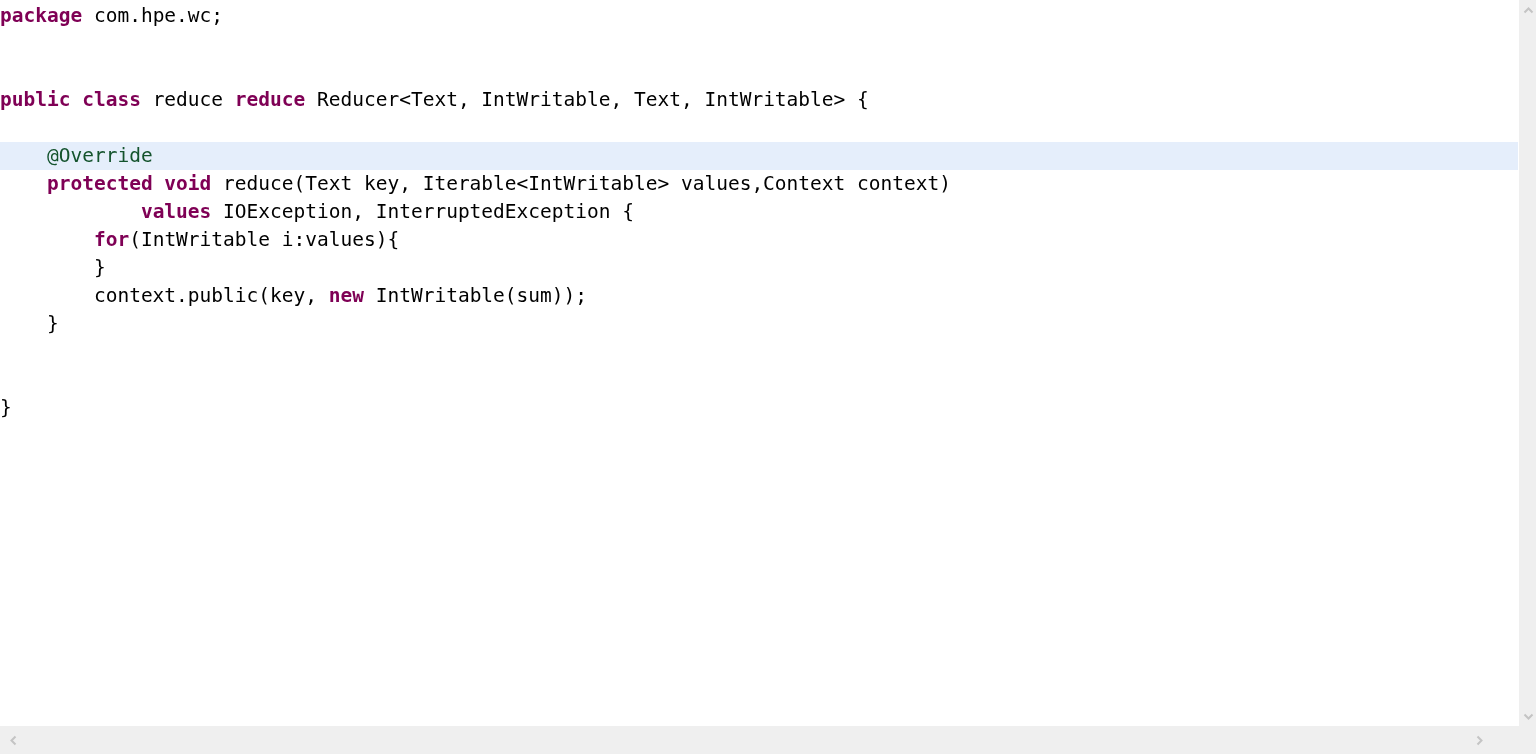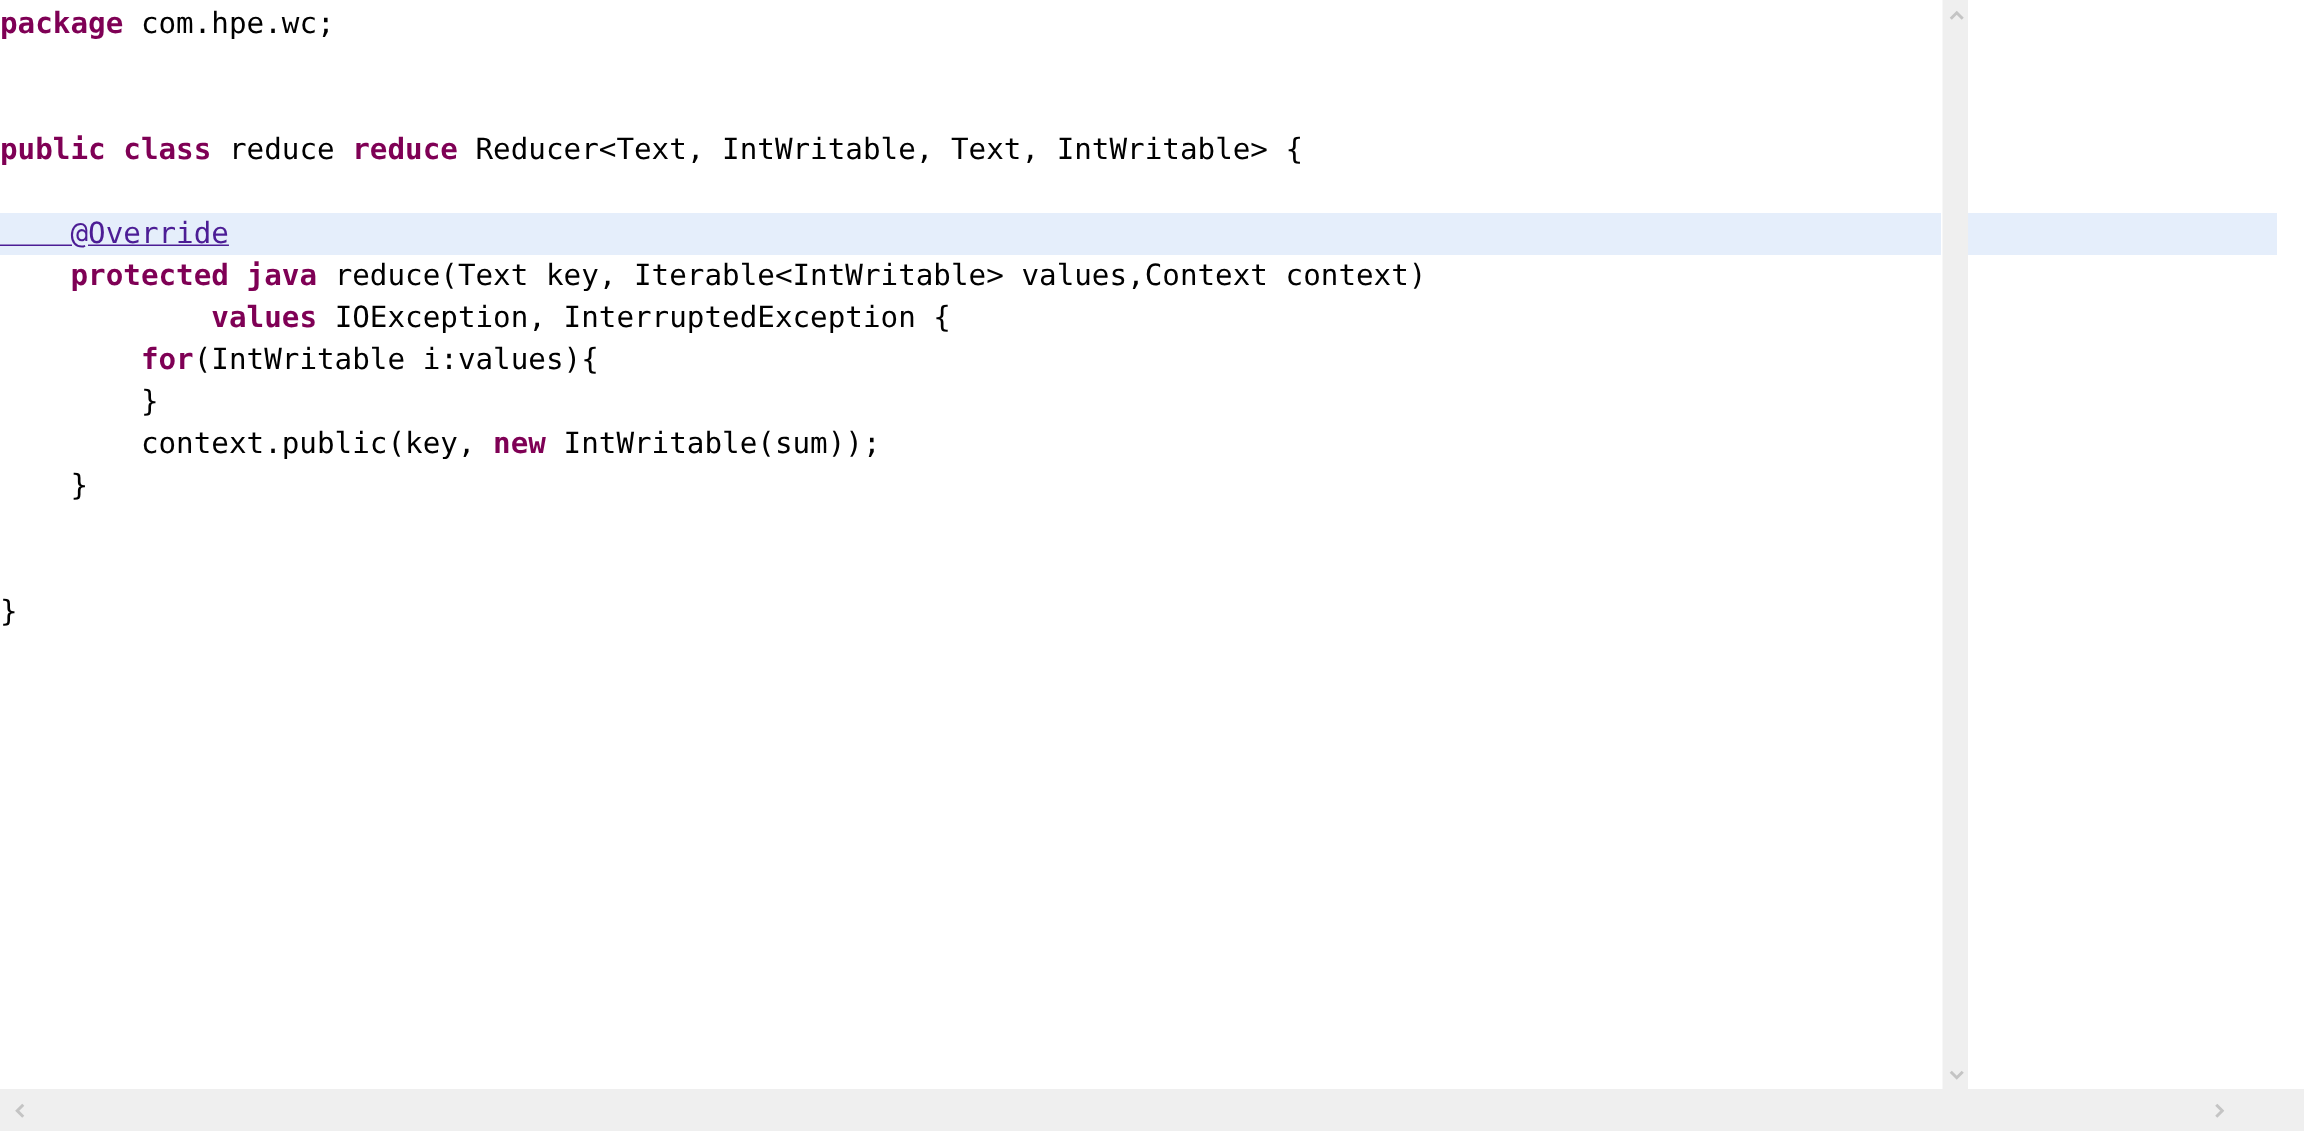"package com.hpe.wc;" .editor-window { width: 1312px -> 1536px }
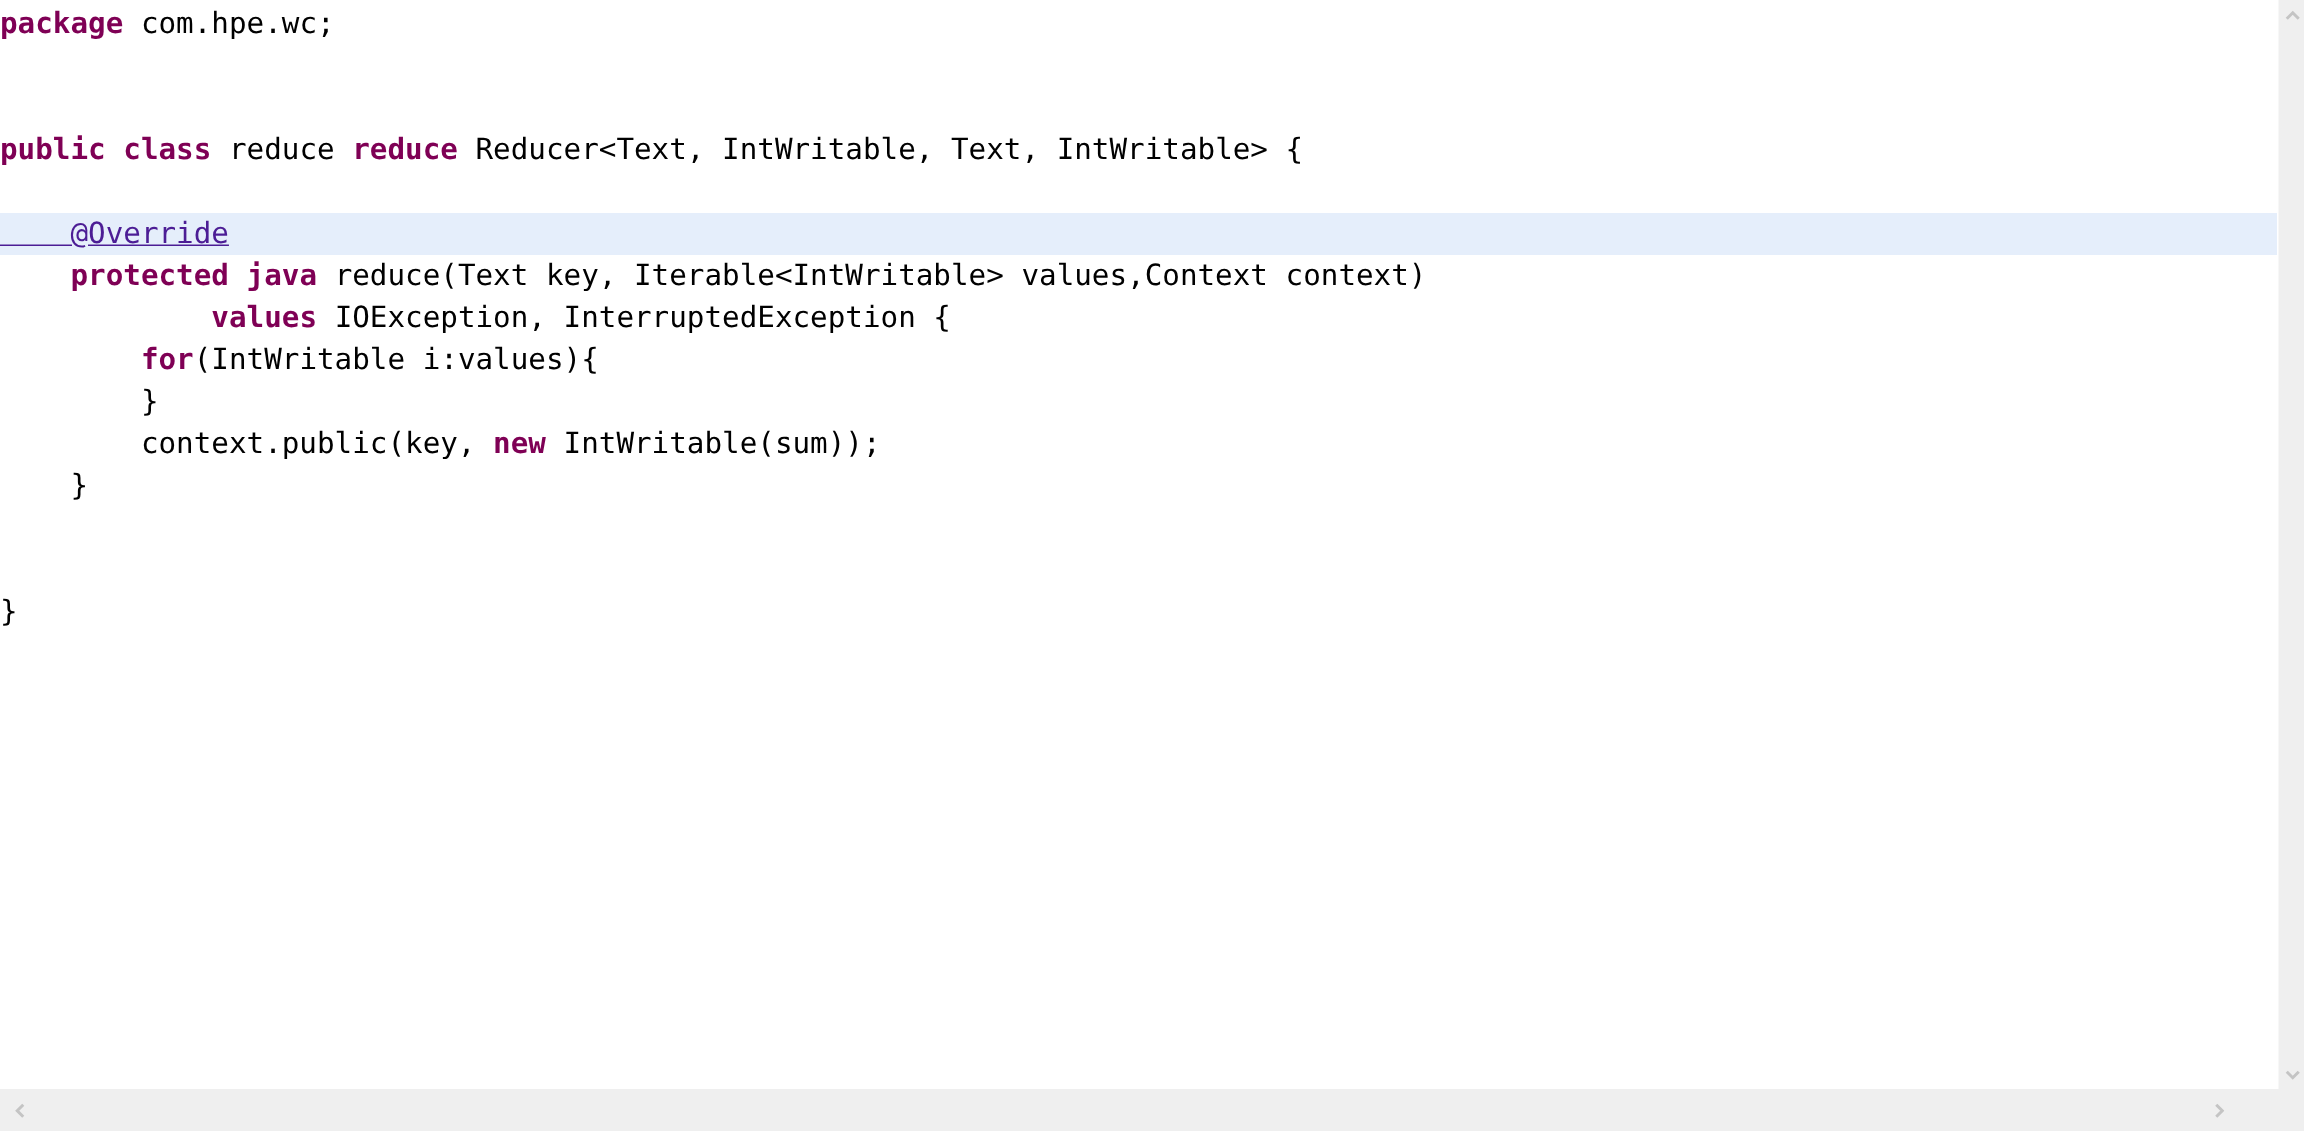"@Override" .annot { color: #4c1d95 -> #14532d; text-decoration: underline -> none }
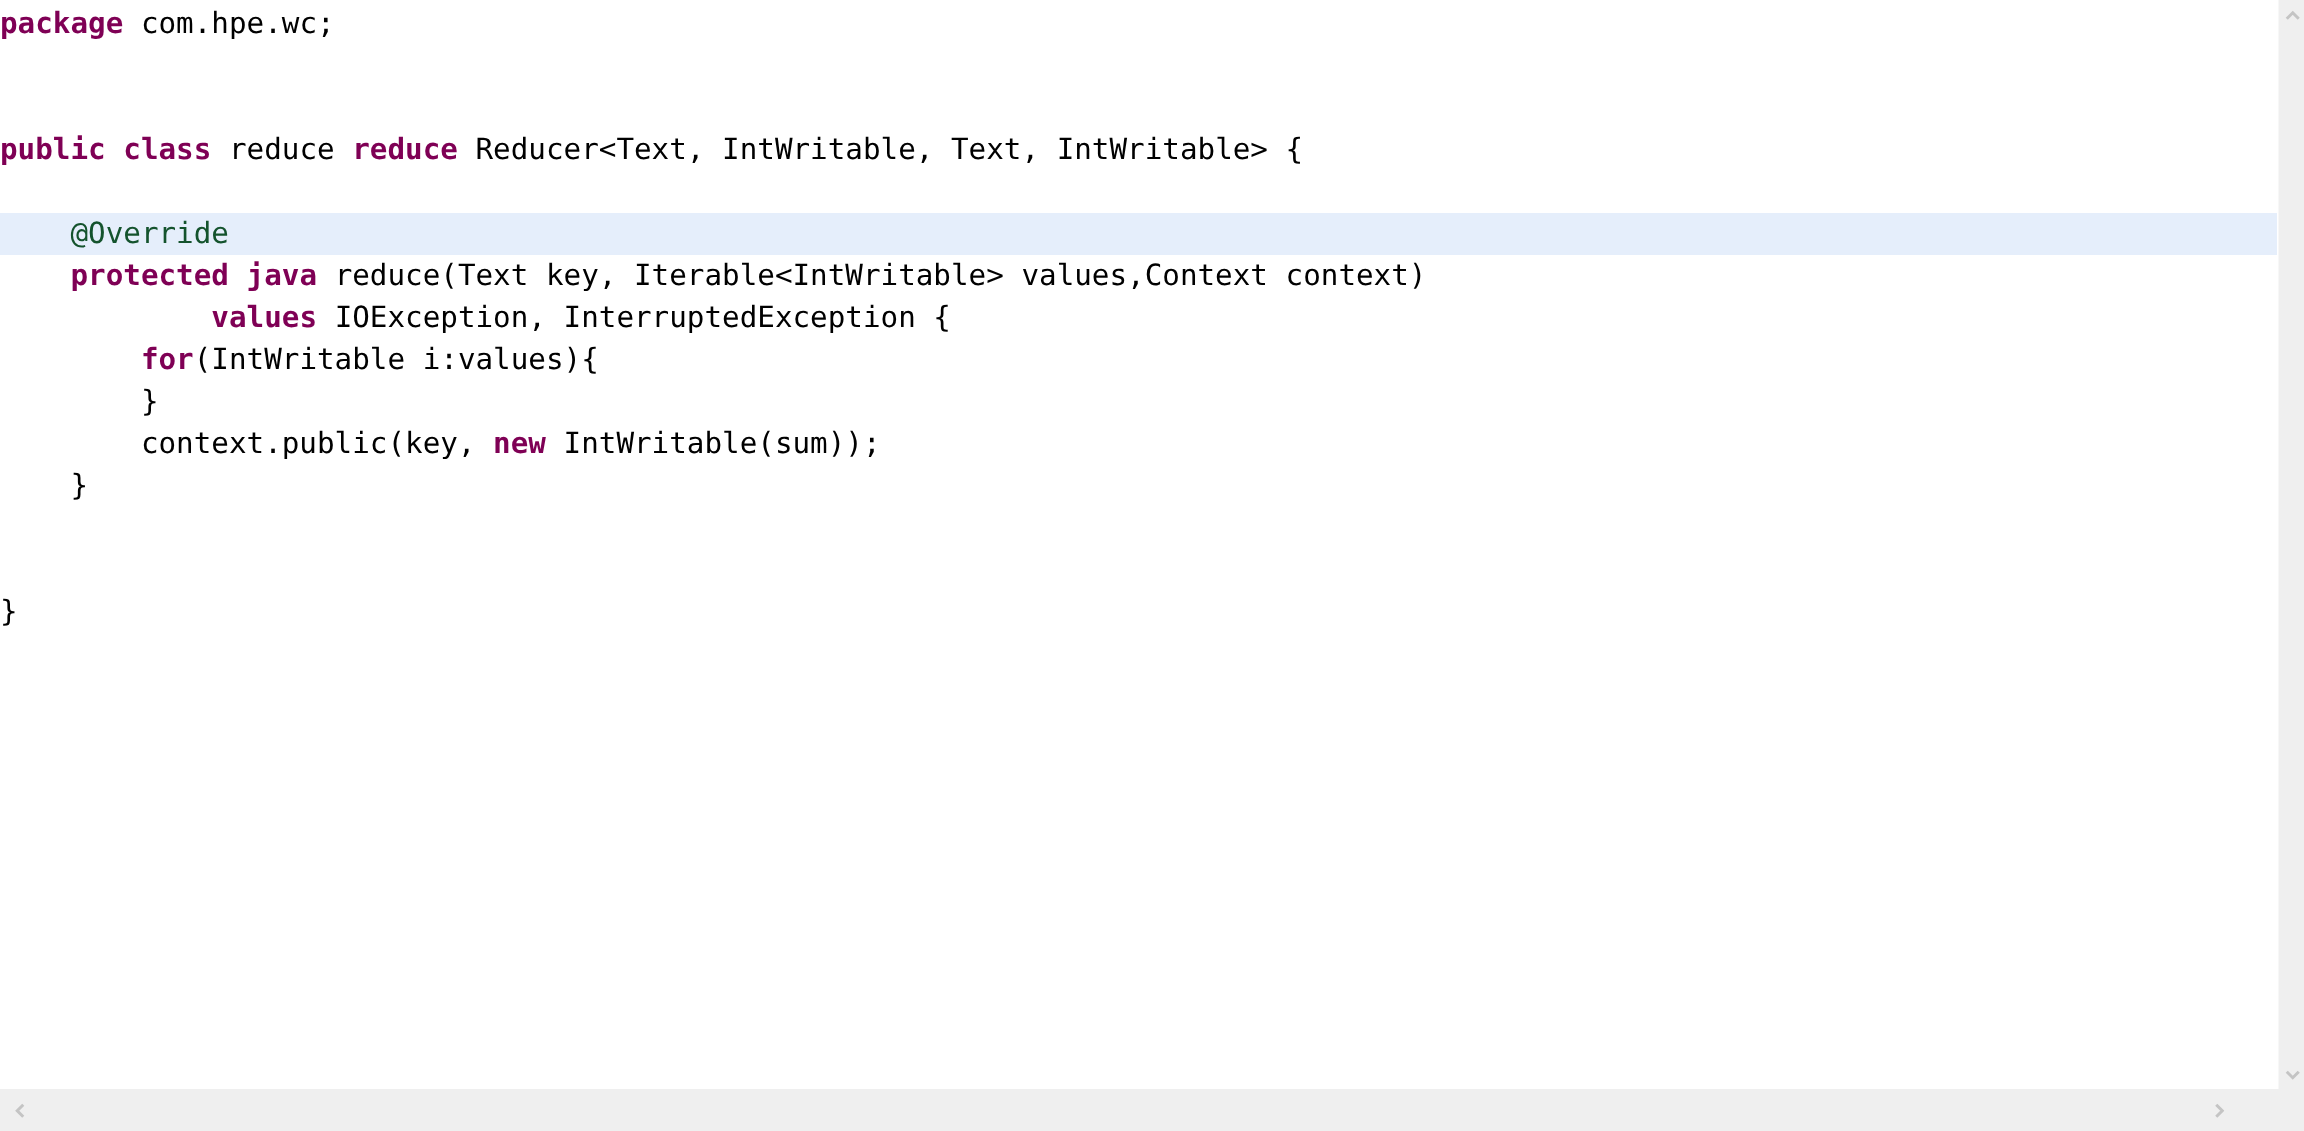"protected java" span.kw { text: java -> void }
